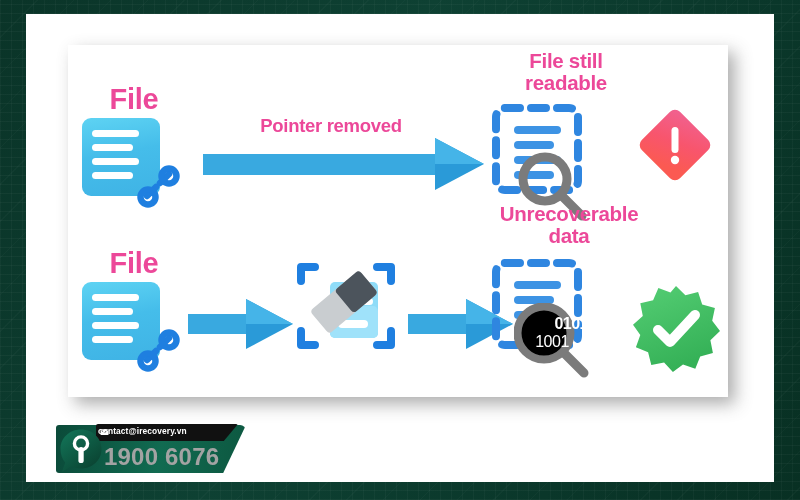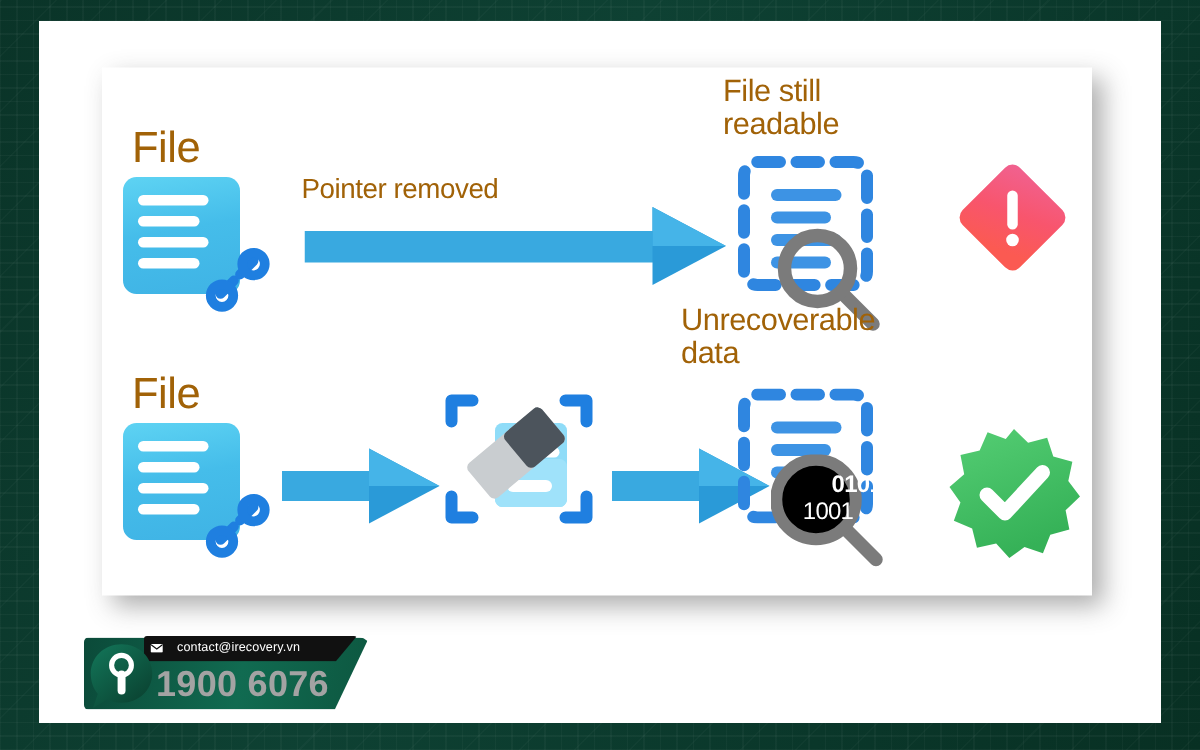"File still" .lbl { color: #a16207 -> #ec4899; font-weight: normal -> bold; text-align: none -> center }
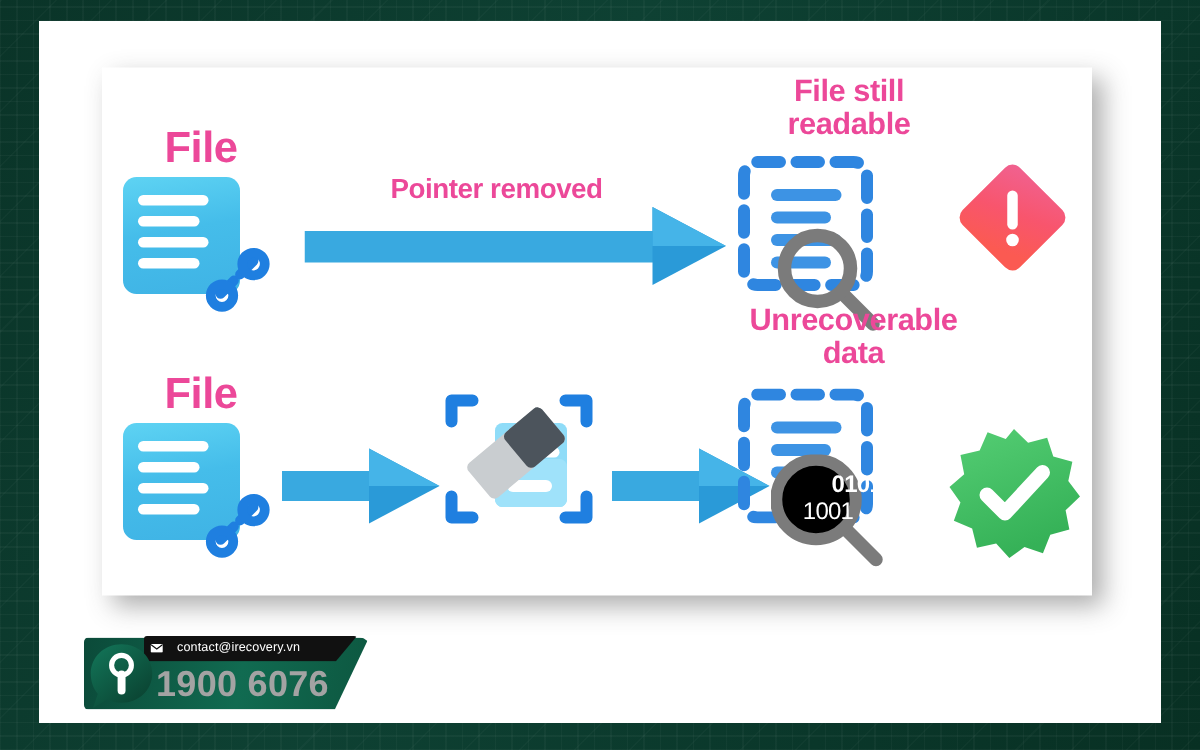"contact@irecovery.vn" #banner-email-text { font-weight: 400 -> 700; left: 88px -> 68px }
